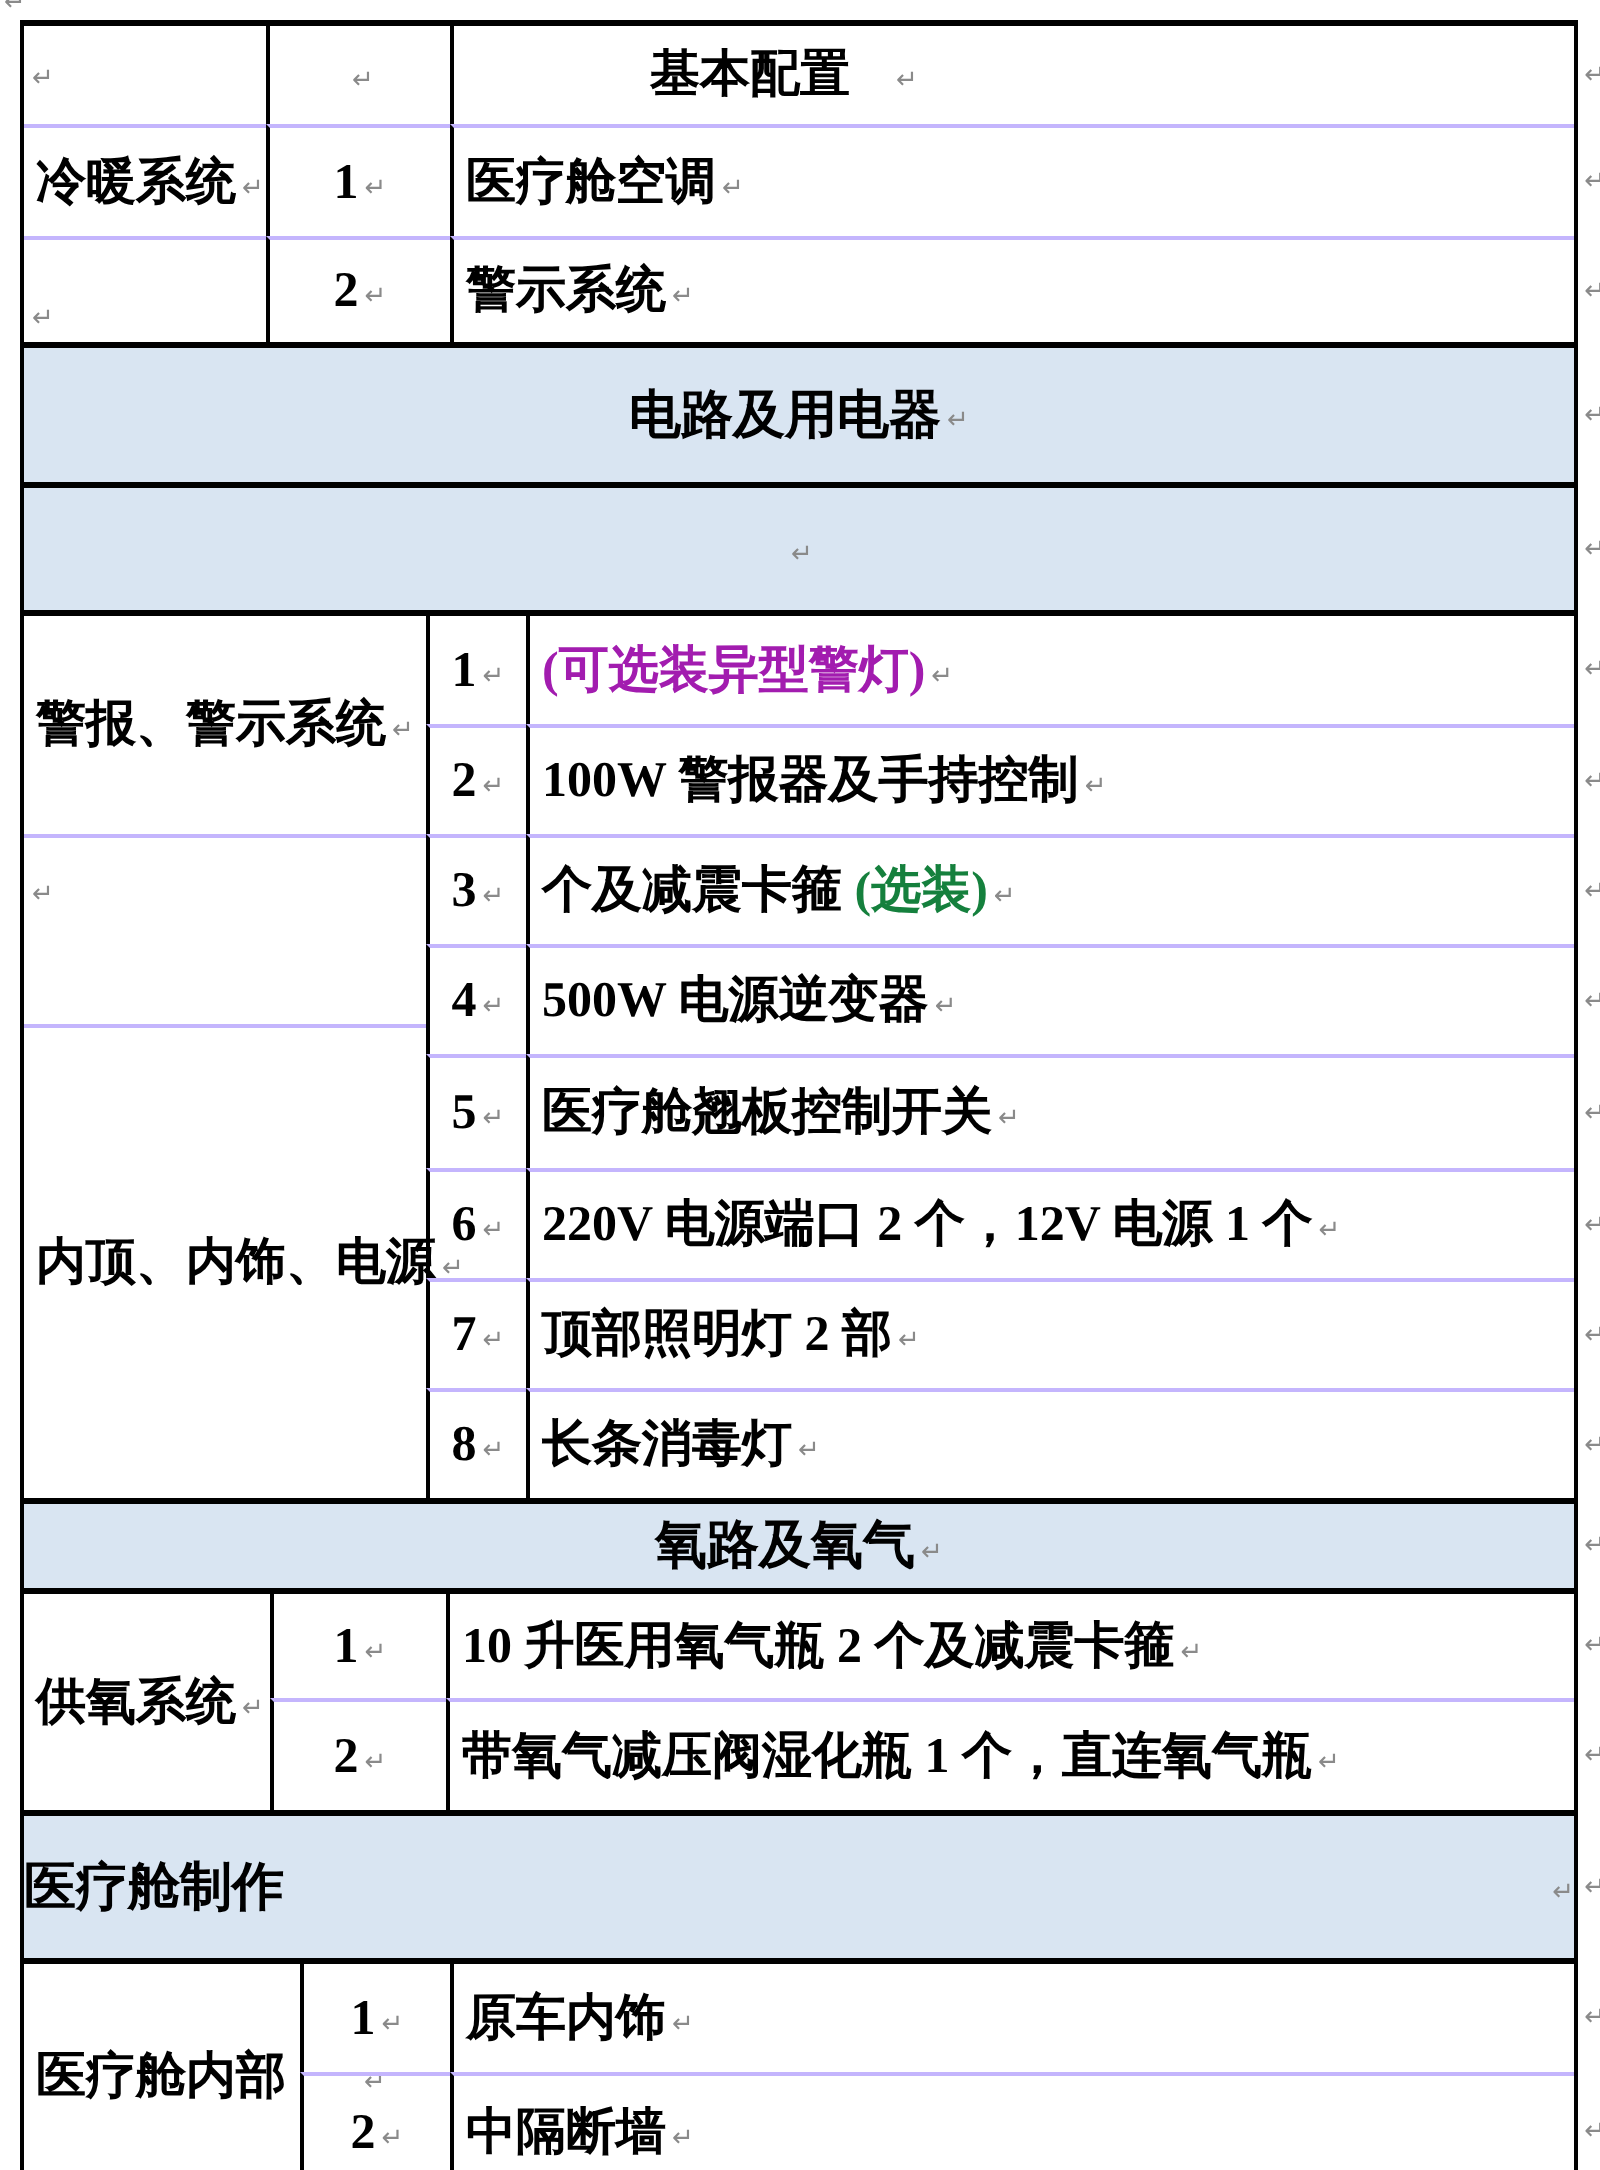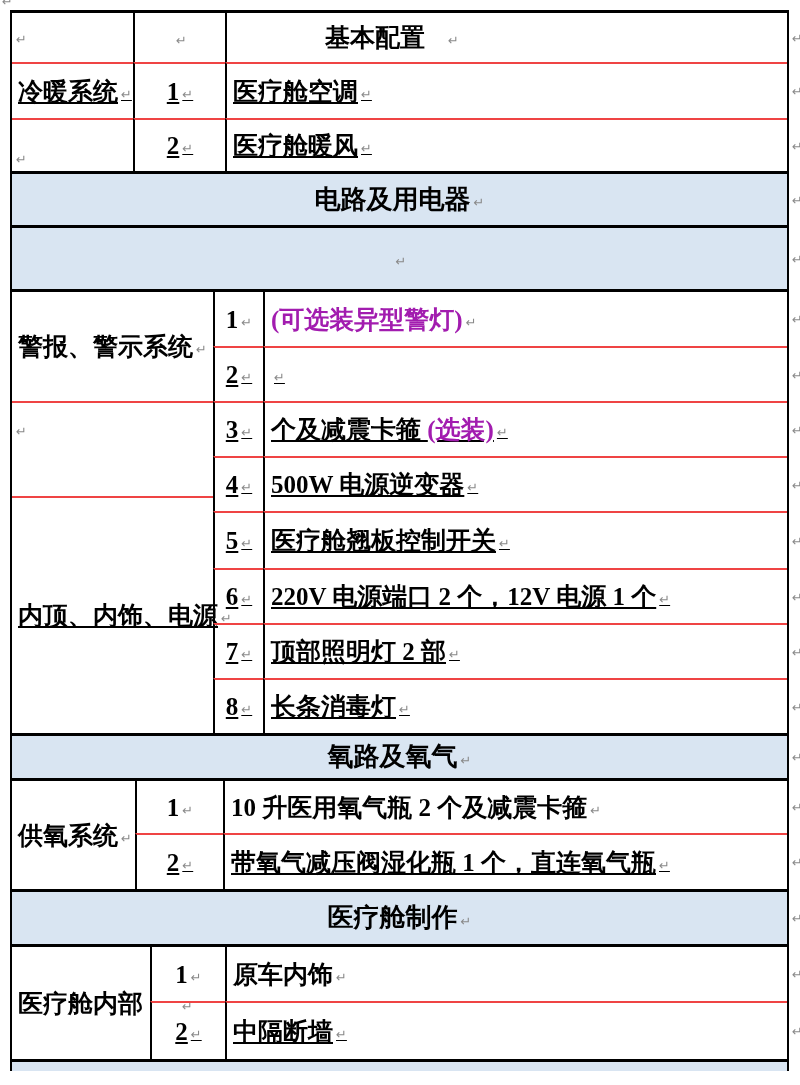"冷暖系统" .cell.bt { border-top: 2px solid #ef4444 -> 2px solid #c4b5fd; text-decoration: underline -> none }
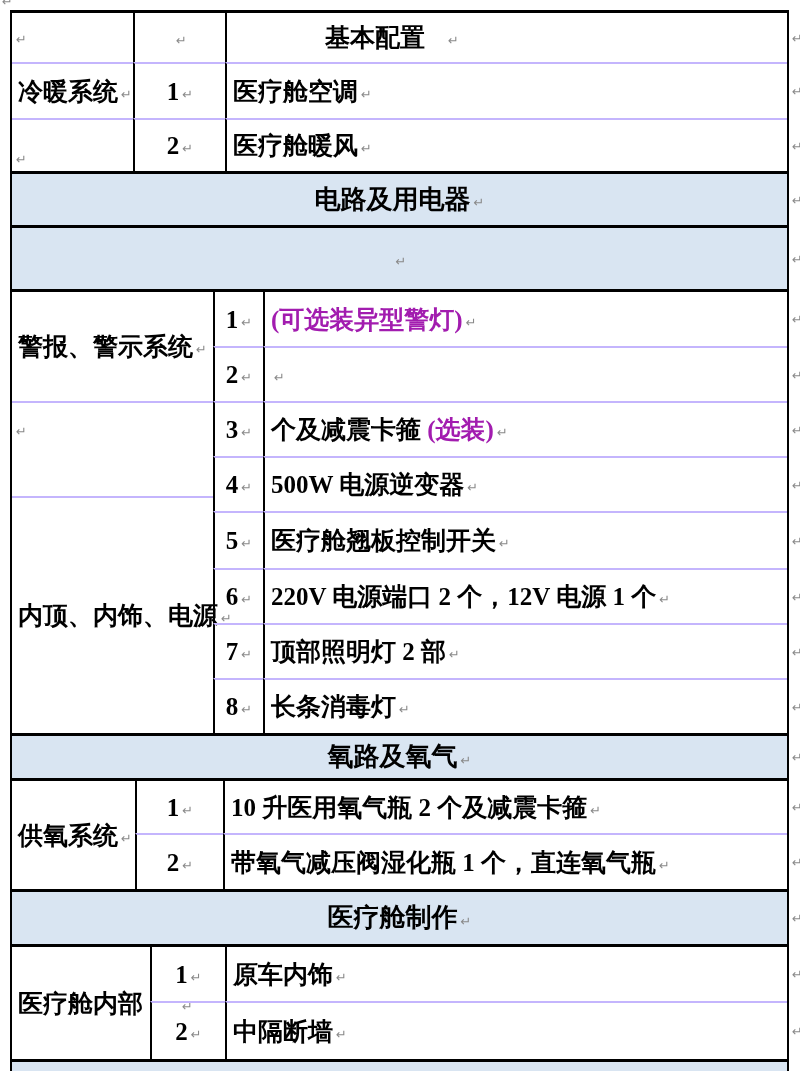"医疗舱暖风" span.seg { text: 医疗舱暖风 -> 警示系统 }
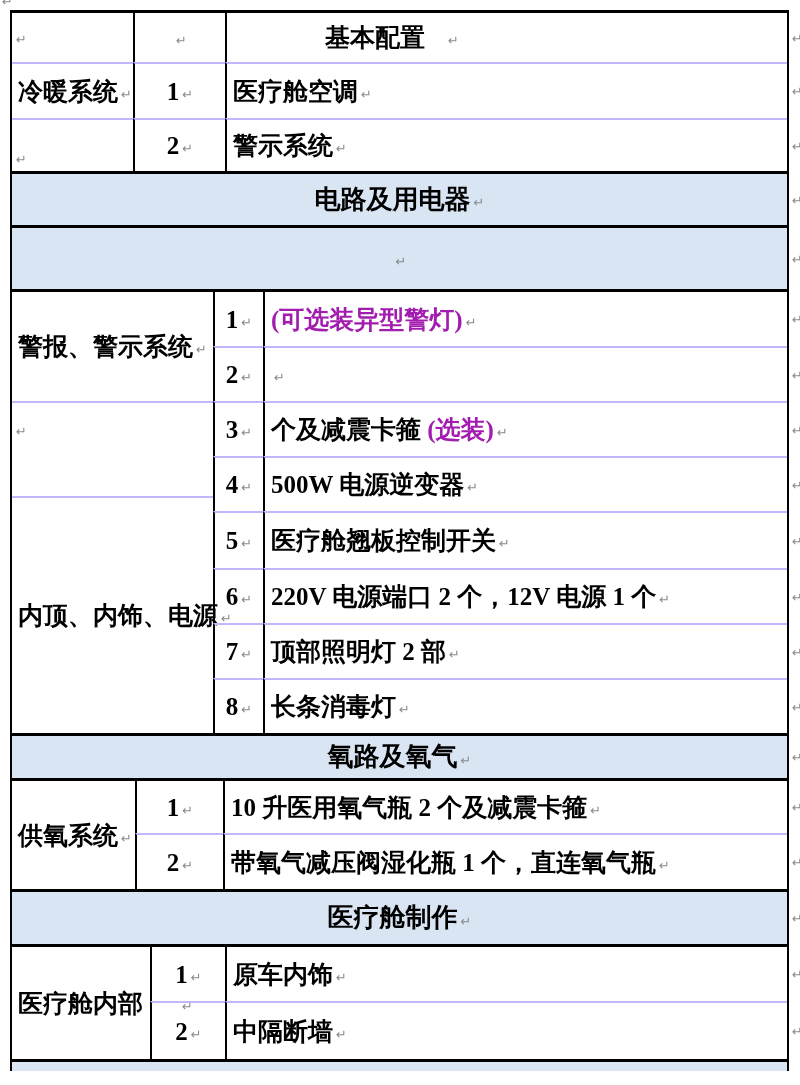"电路及用电器" div.block { height: 54px -> 70px }
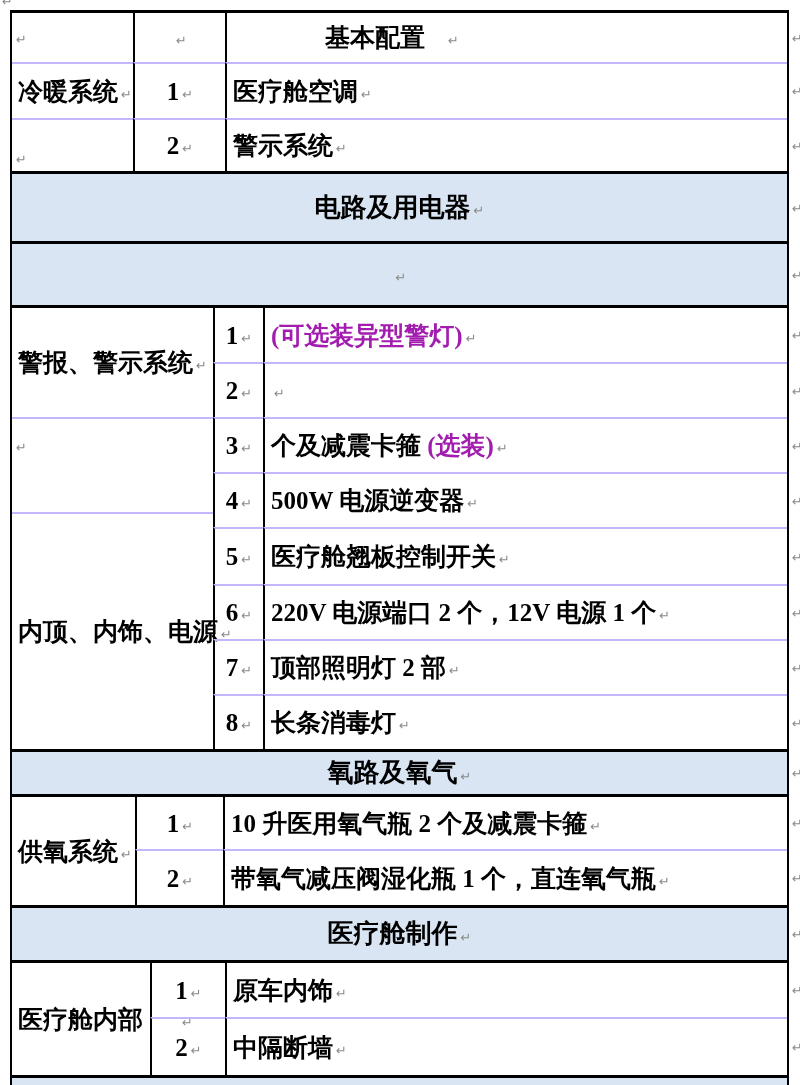"100W 警报器及手持控制" span.seg { html: none -> <span>100W 警报器及手持控制</span> }
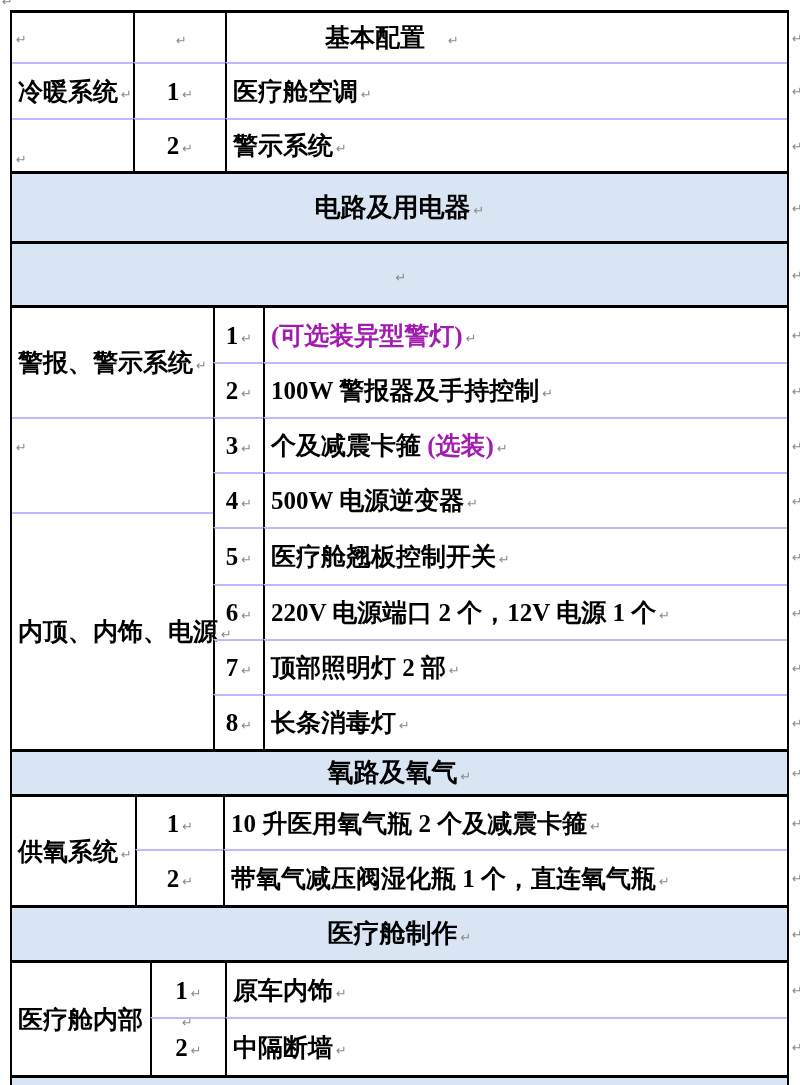"(选装)" span.seg { color: #a21caf -> #15803d }
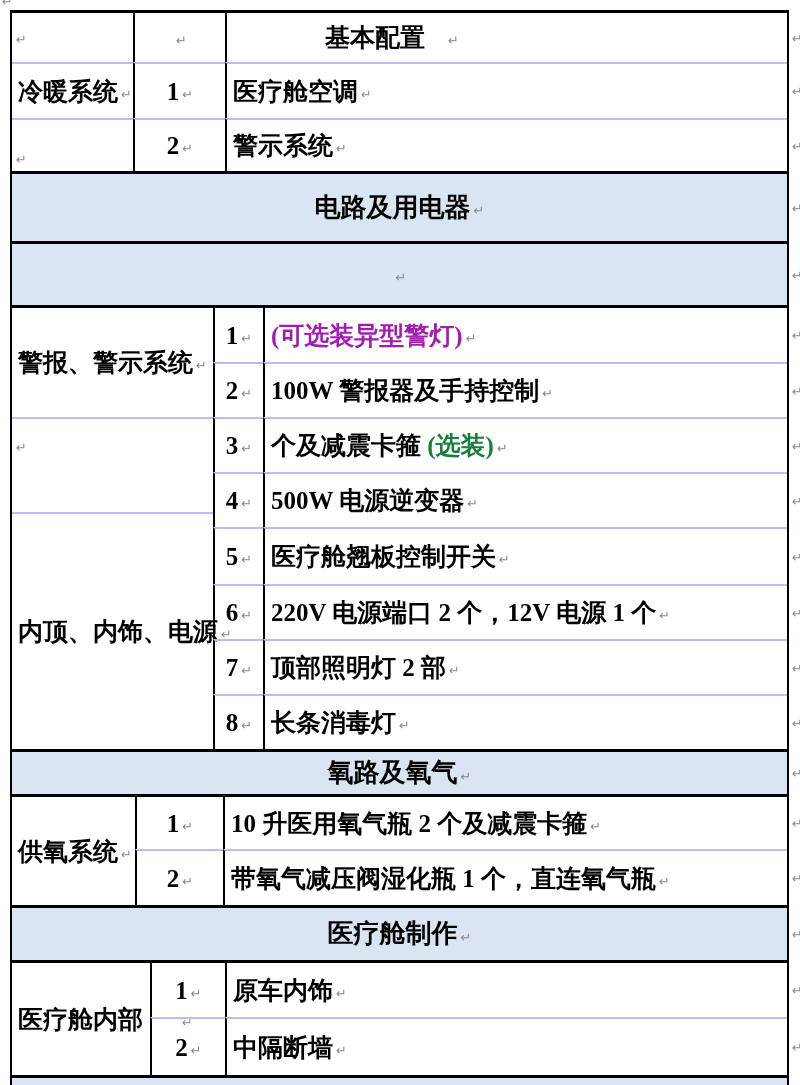"医疗舱制作" div.block { height: 55px -> 74px; justify-content: none -> space-between }
